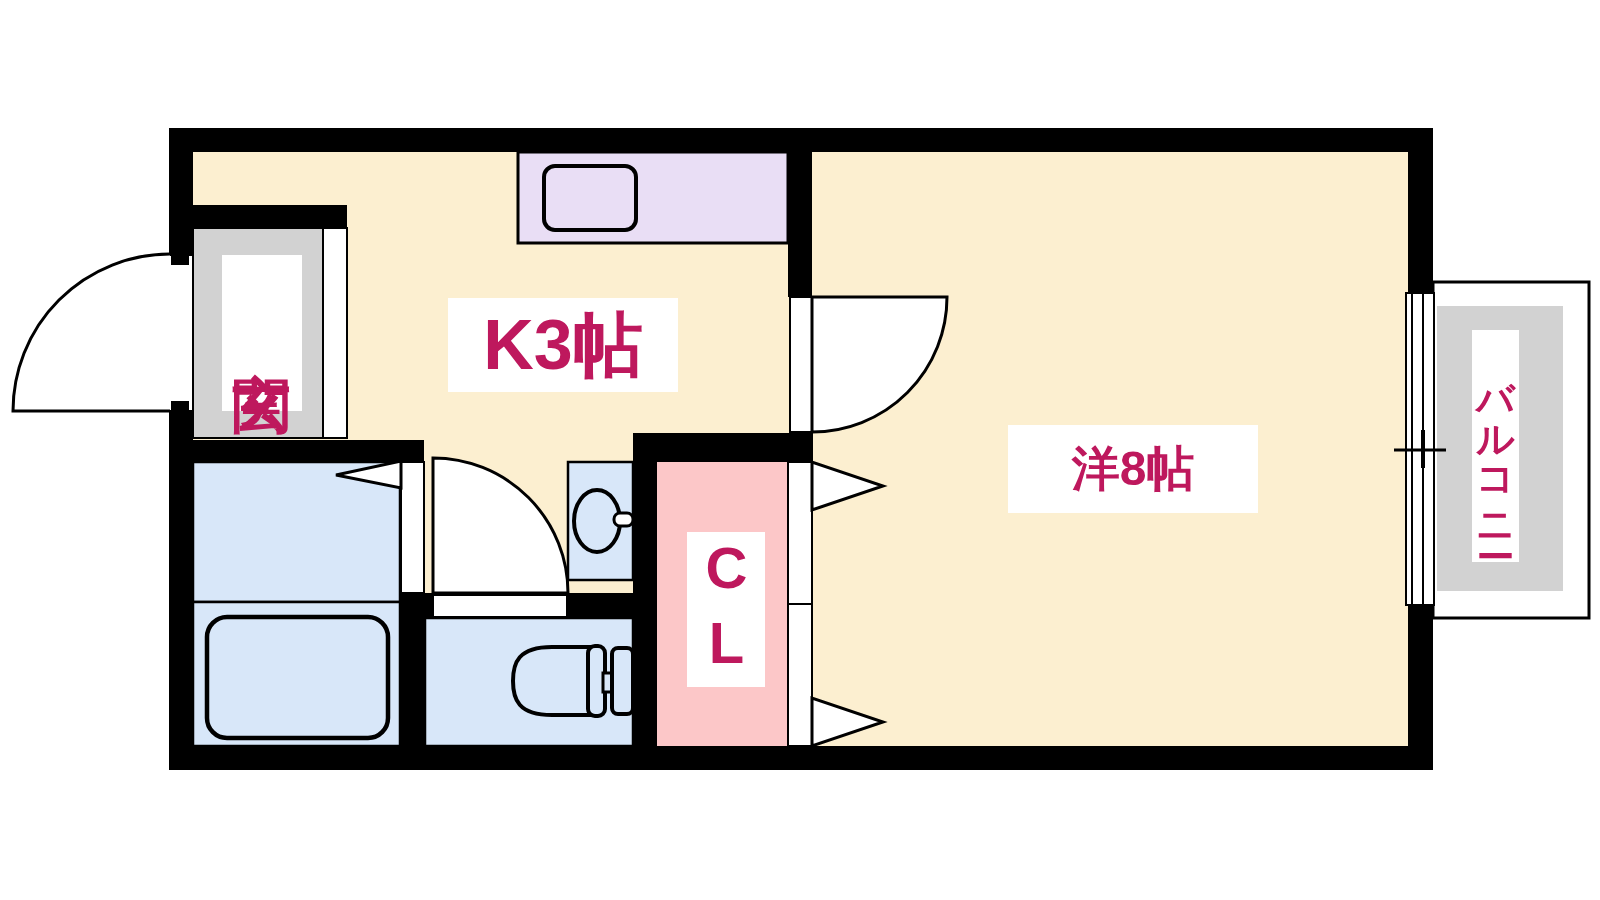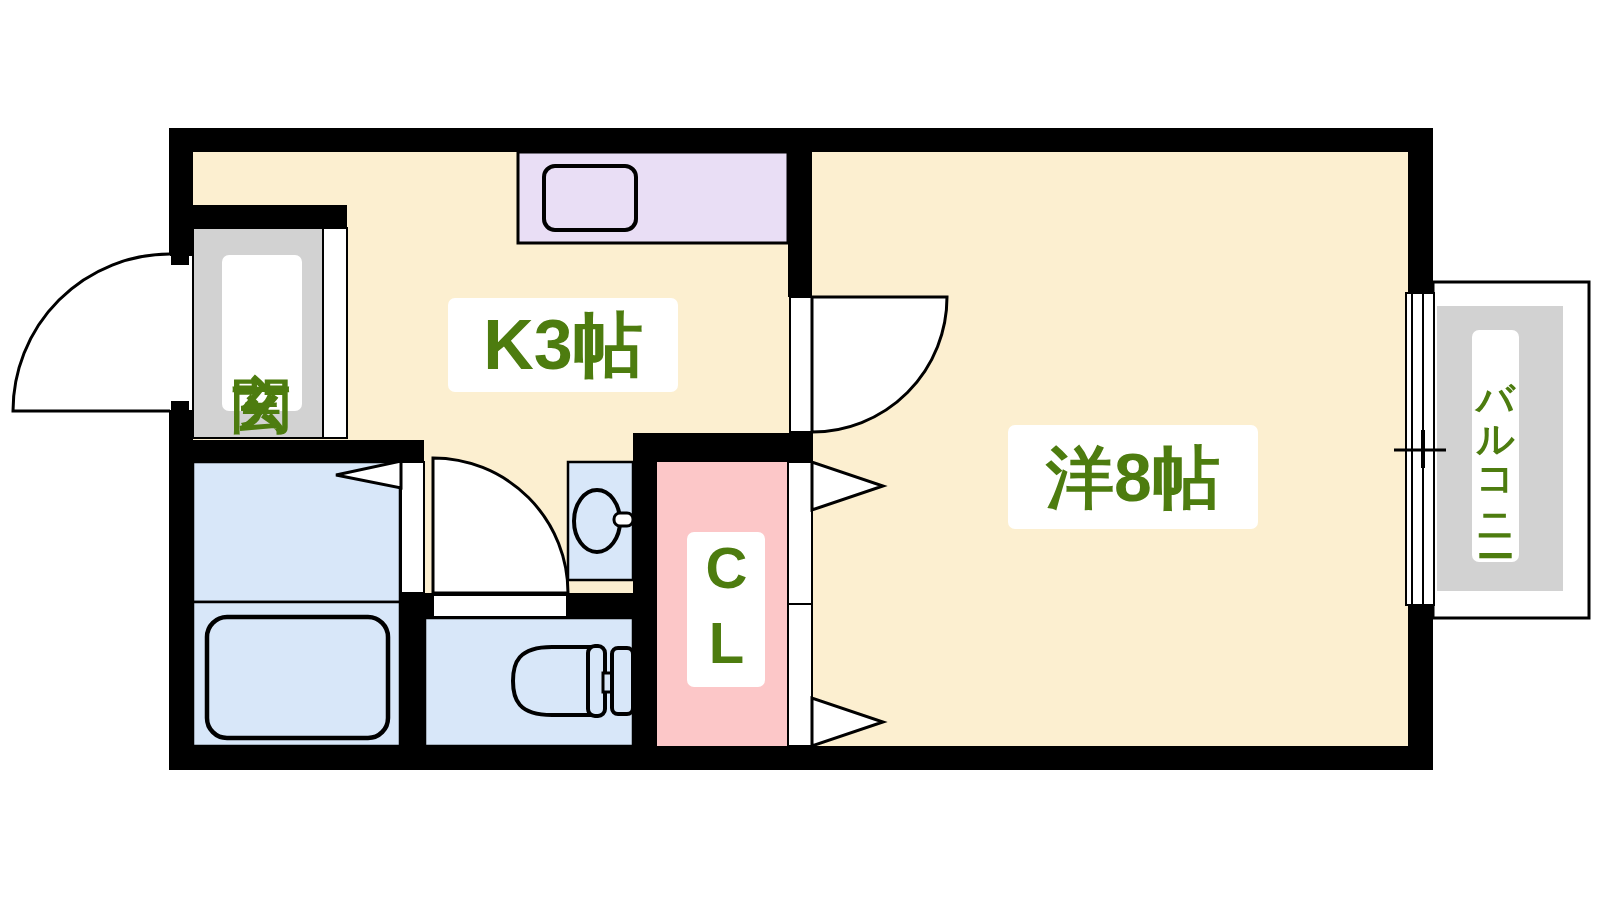"K3帖" .room-label { border-radius: 7px -> none; color: #4d7c0f -> #be185d }
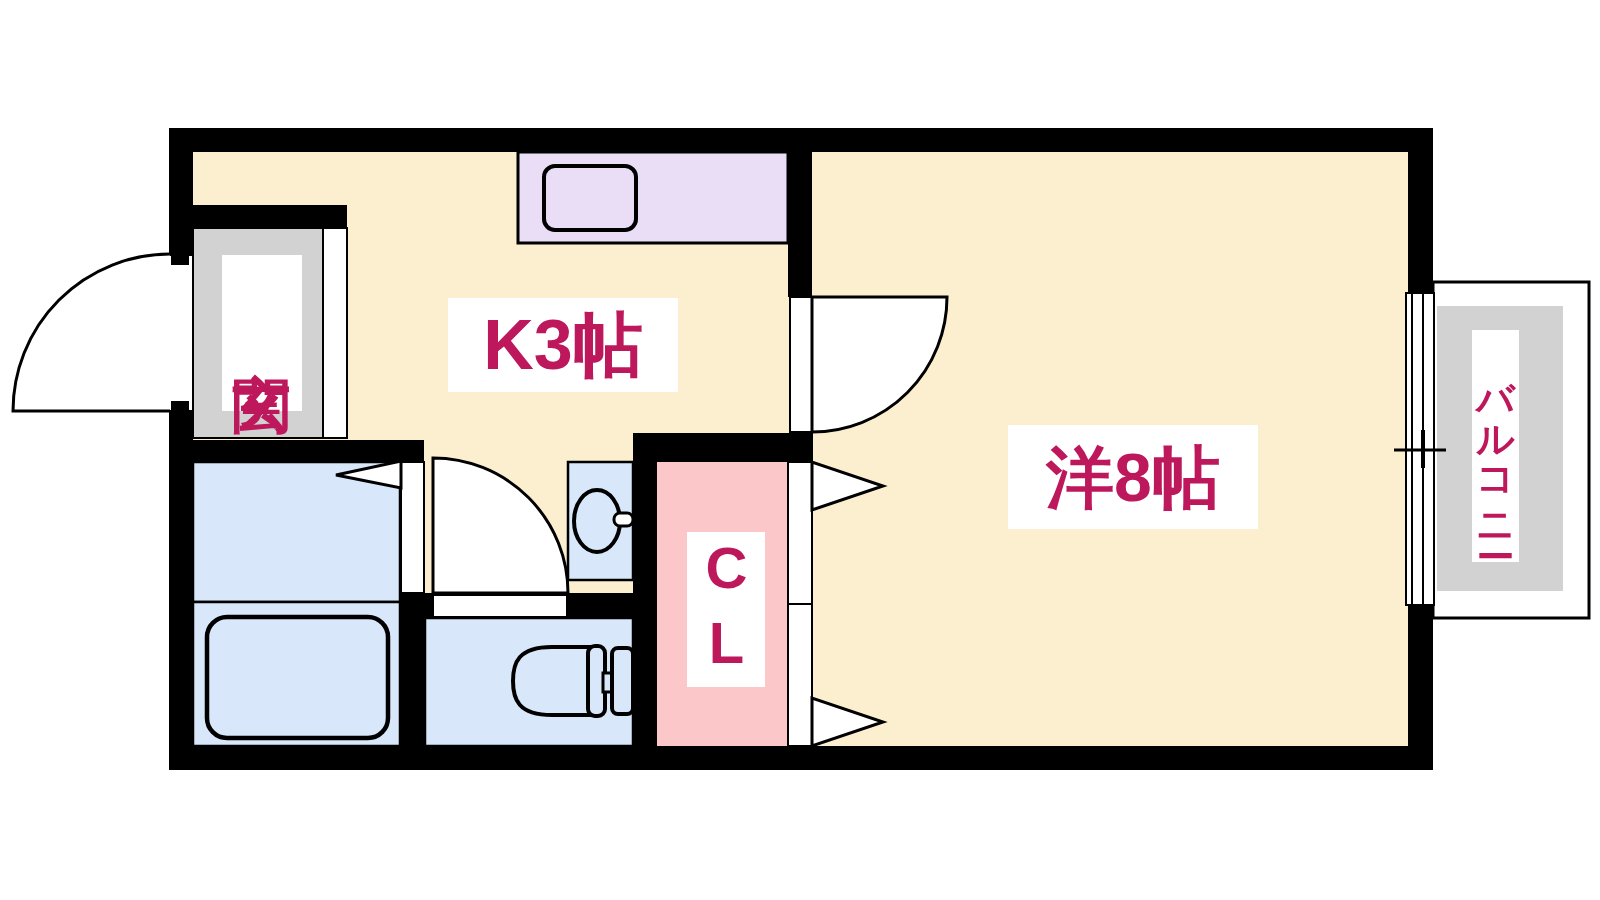"洋8帖" #main-label { font-size: 68px -> 48px; height: 104px -> 88px }
